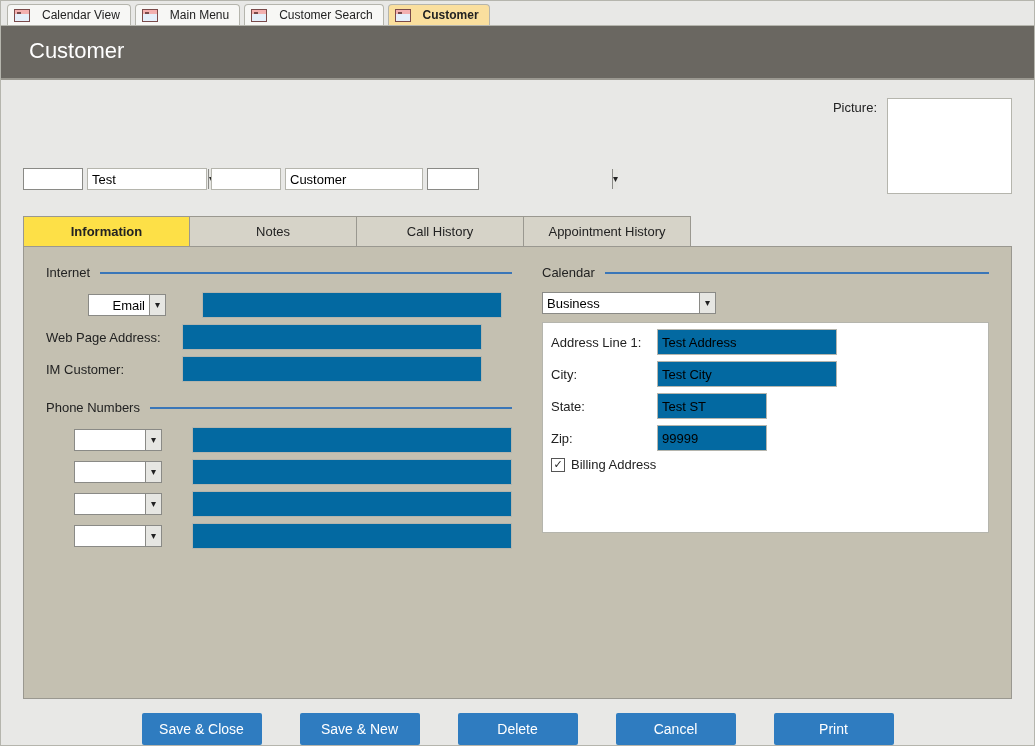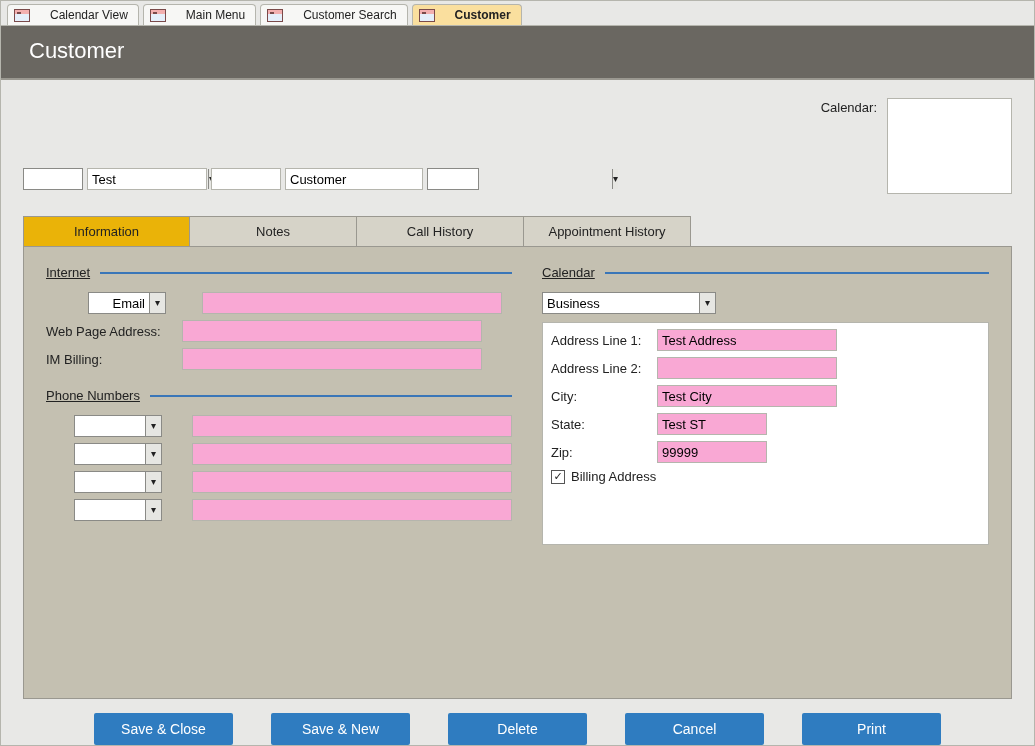"Calendar View" .doc-tab { gap: 20px -> 12px }
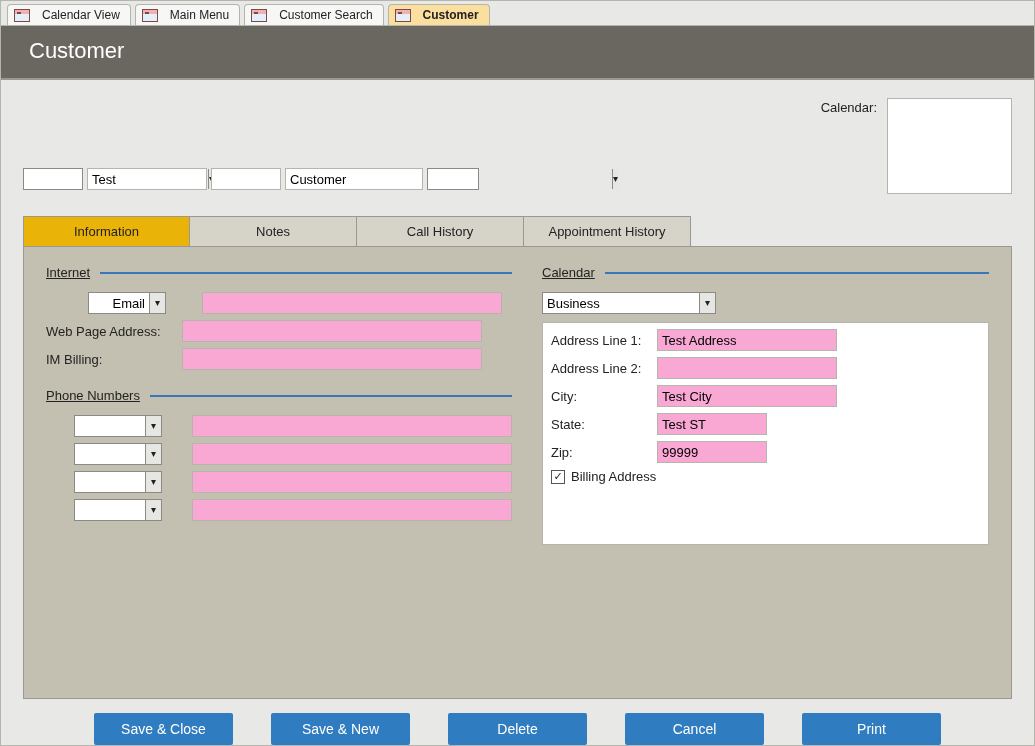"Calendar:" span.picture-label { text: Calendar -> Picture }
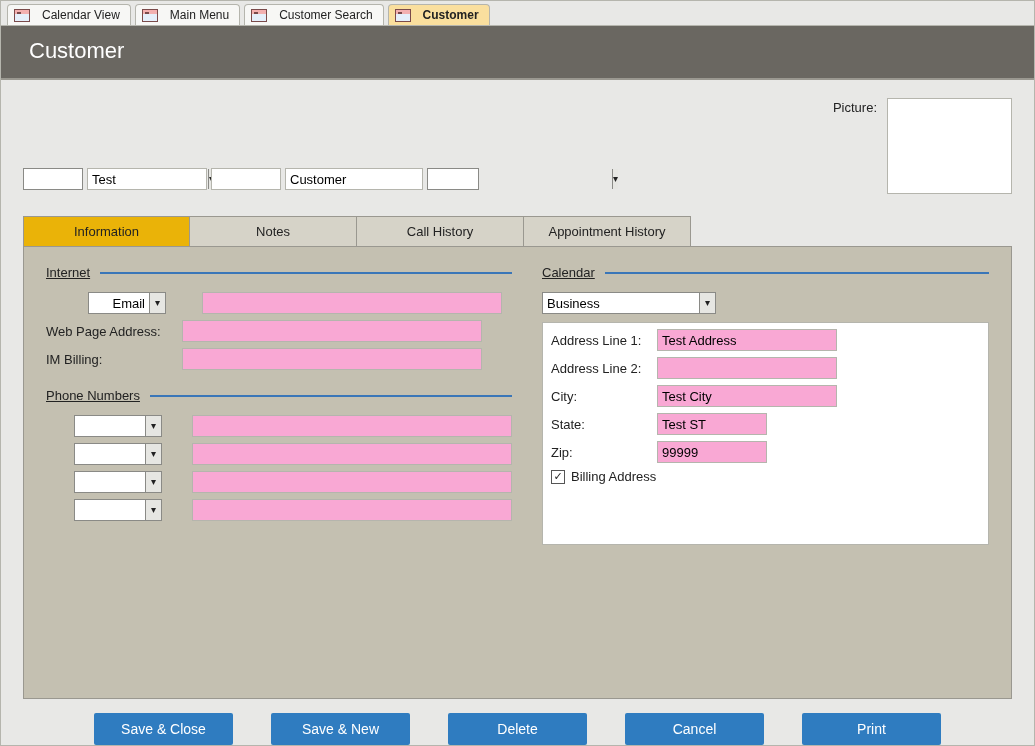"Information" .main-tab.active { background: #eab308 -> #fde047; font-weight: 400 -> 700 }
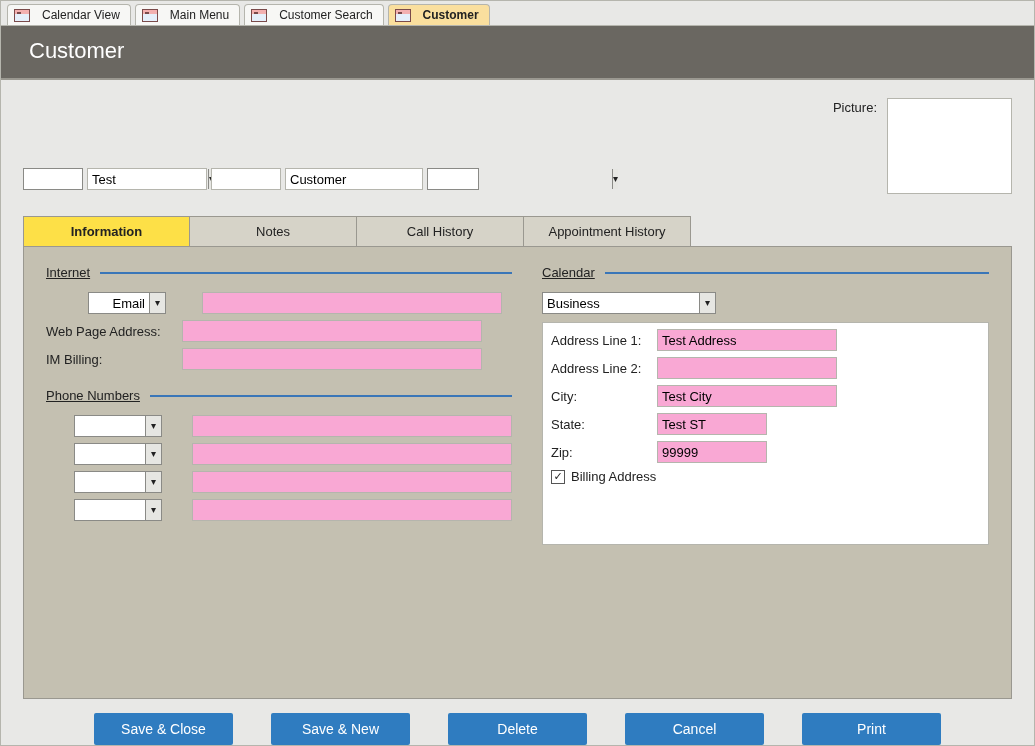"Internet" .fieldset-title { text-decoration: underline -> none }
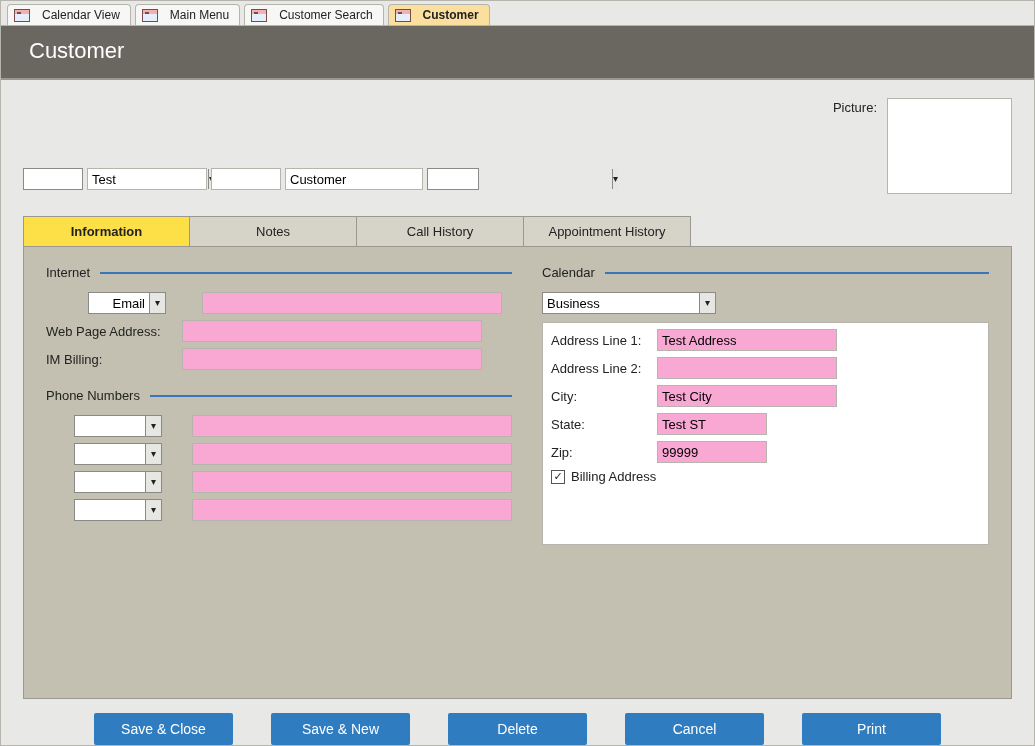"Test Address" .textin { background: #f9a8d4 -> #0369a1; padding: 2px 4px -> 12px 4px }
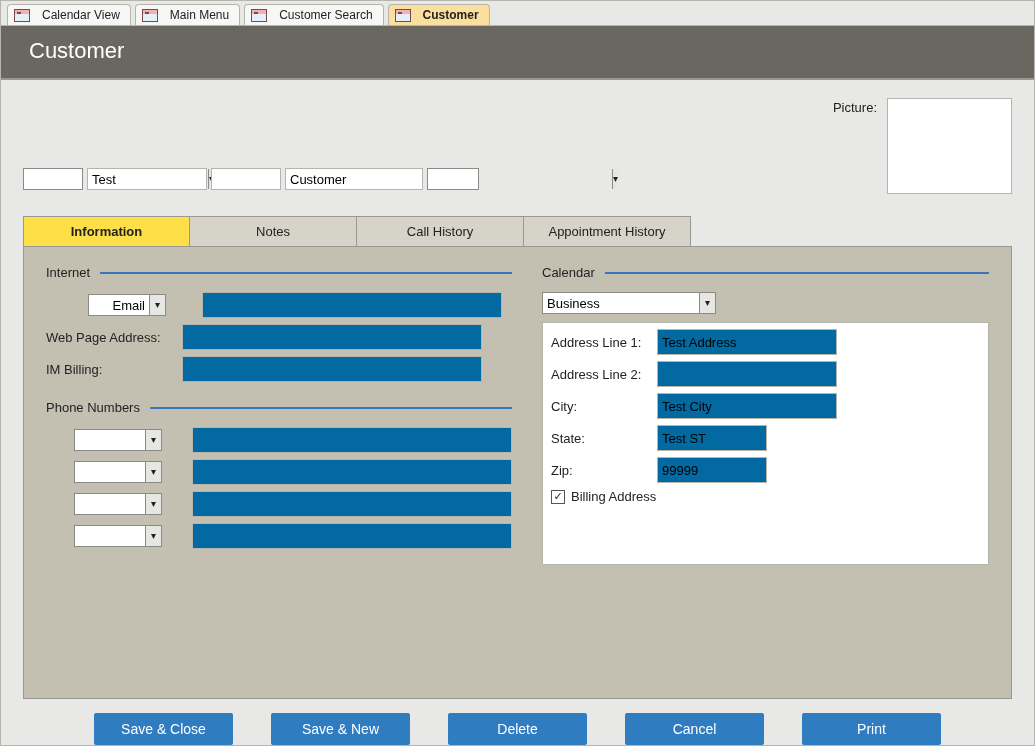"IM Billing:" label { text: Billing -> Customer }
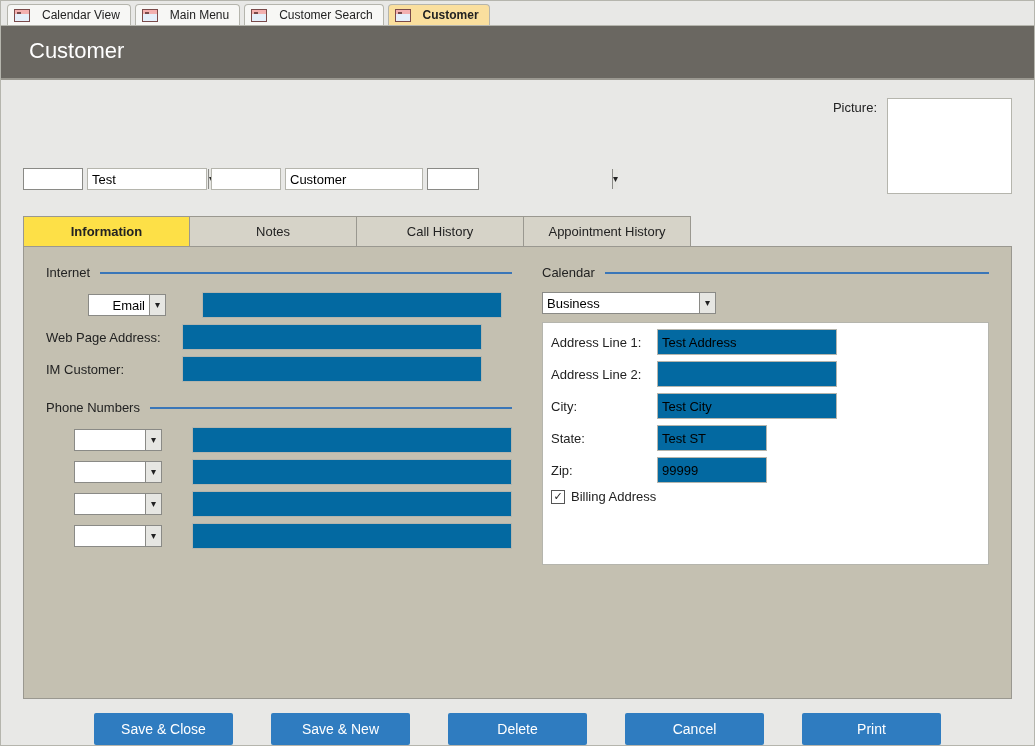"Address Line 2:" div.row { html: <div> <label>Address Line 2:</label> <input> </div> -> none }
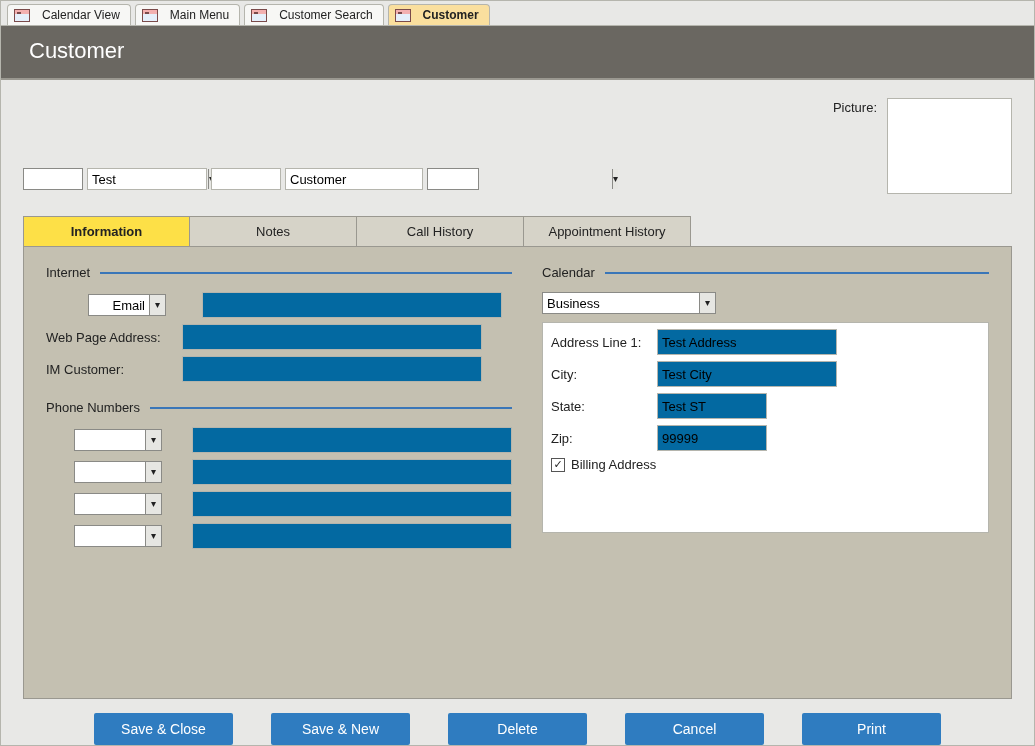"Save & Close" .btn { width: 139px -> 120px }
